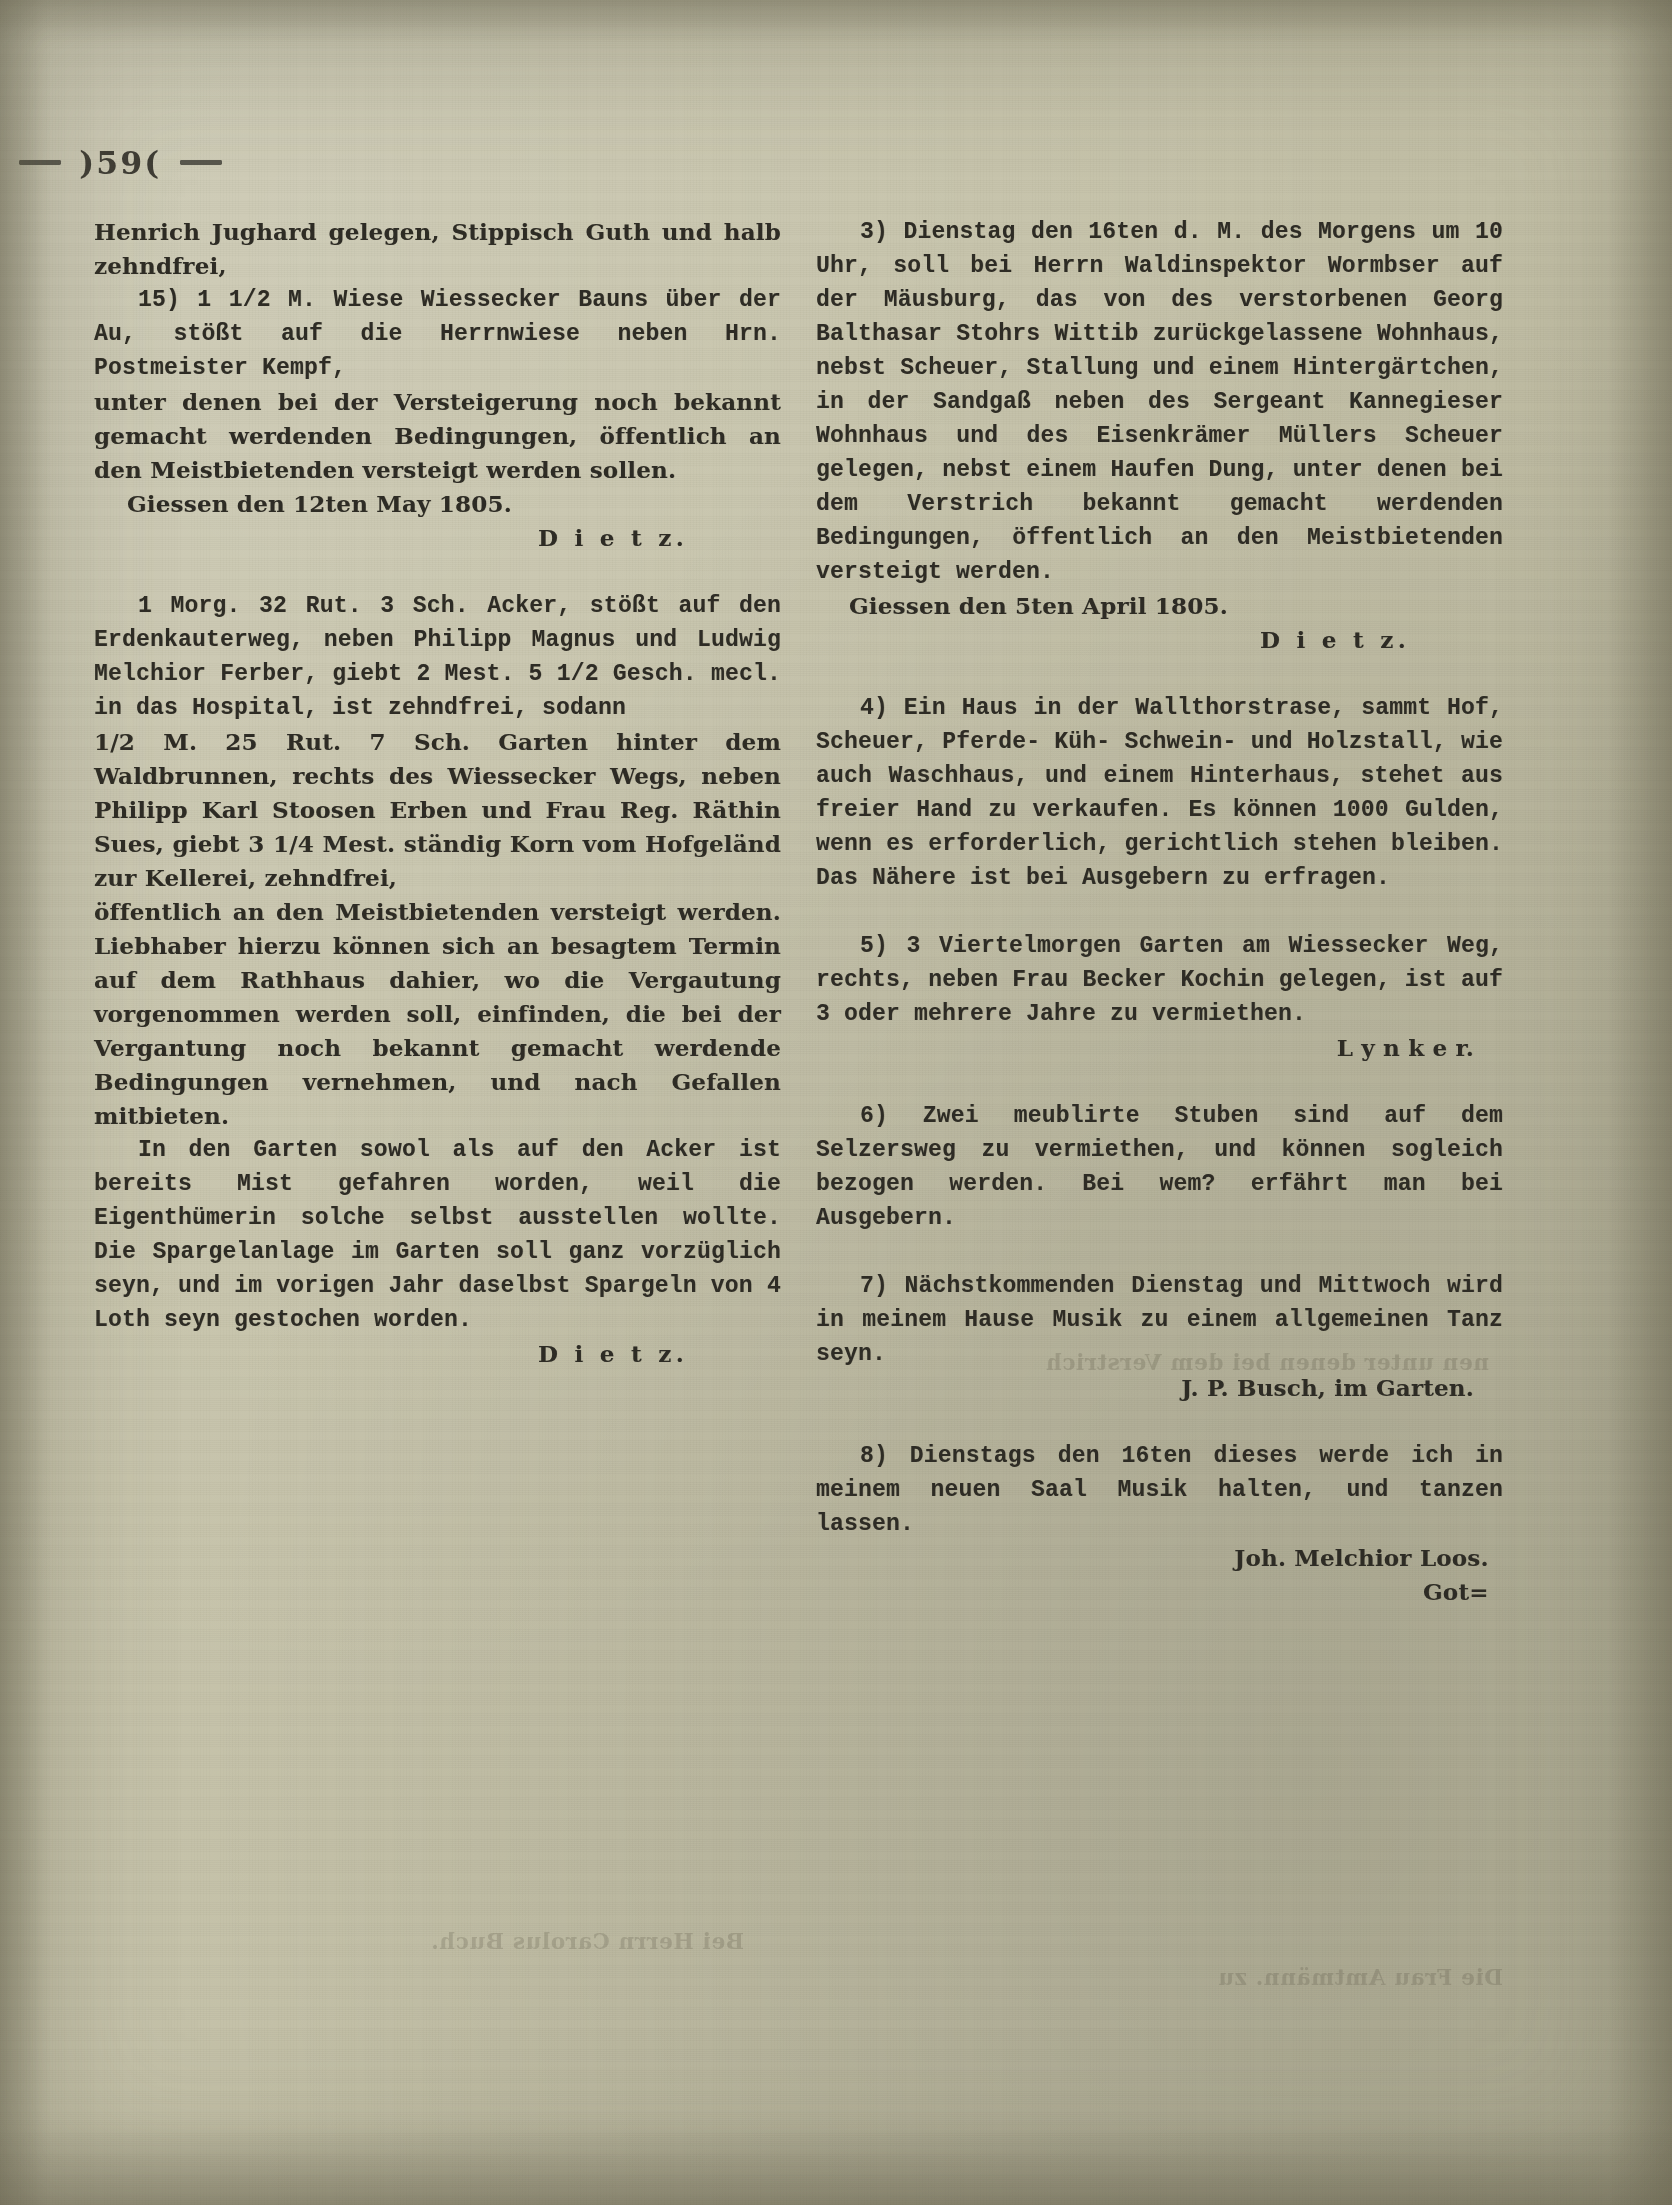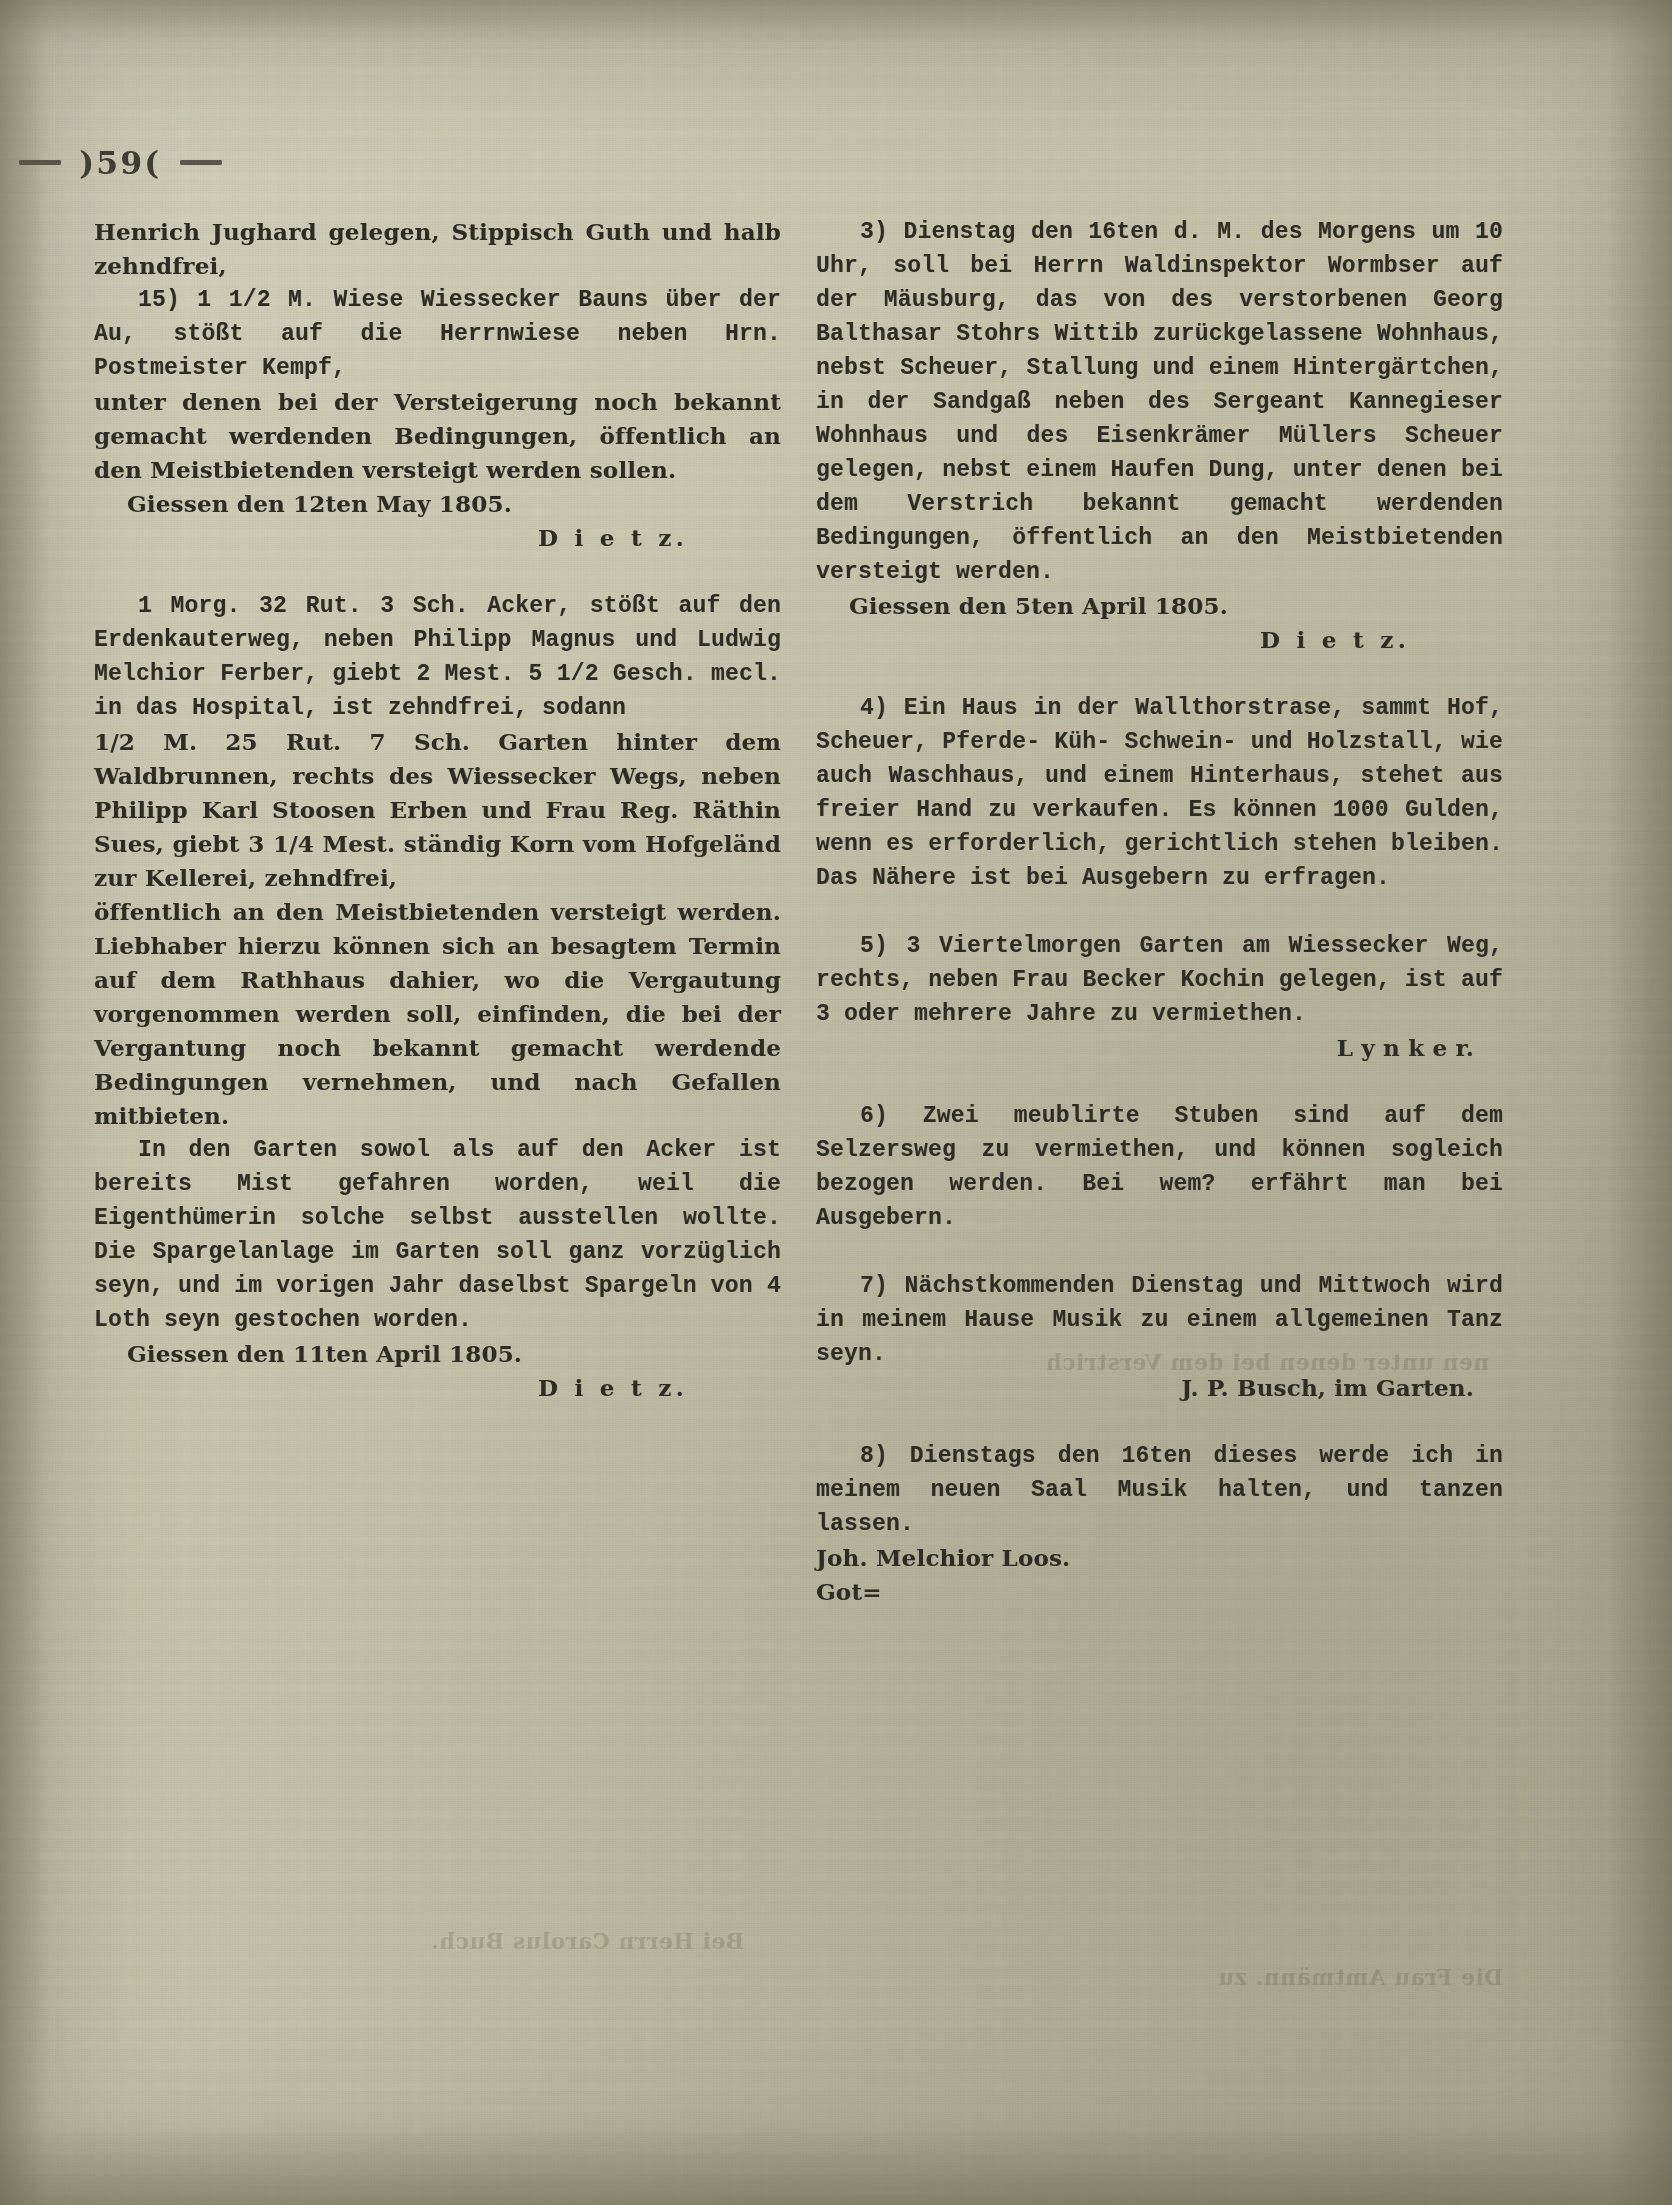"Giessen den 11ten April 1805." p.place { html: <p>Giessen den 11ten April 1805.</p> -> none }
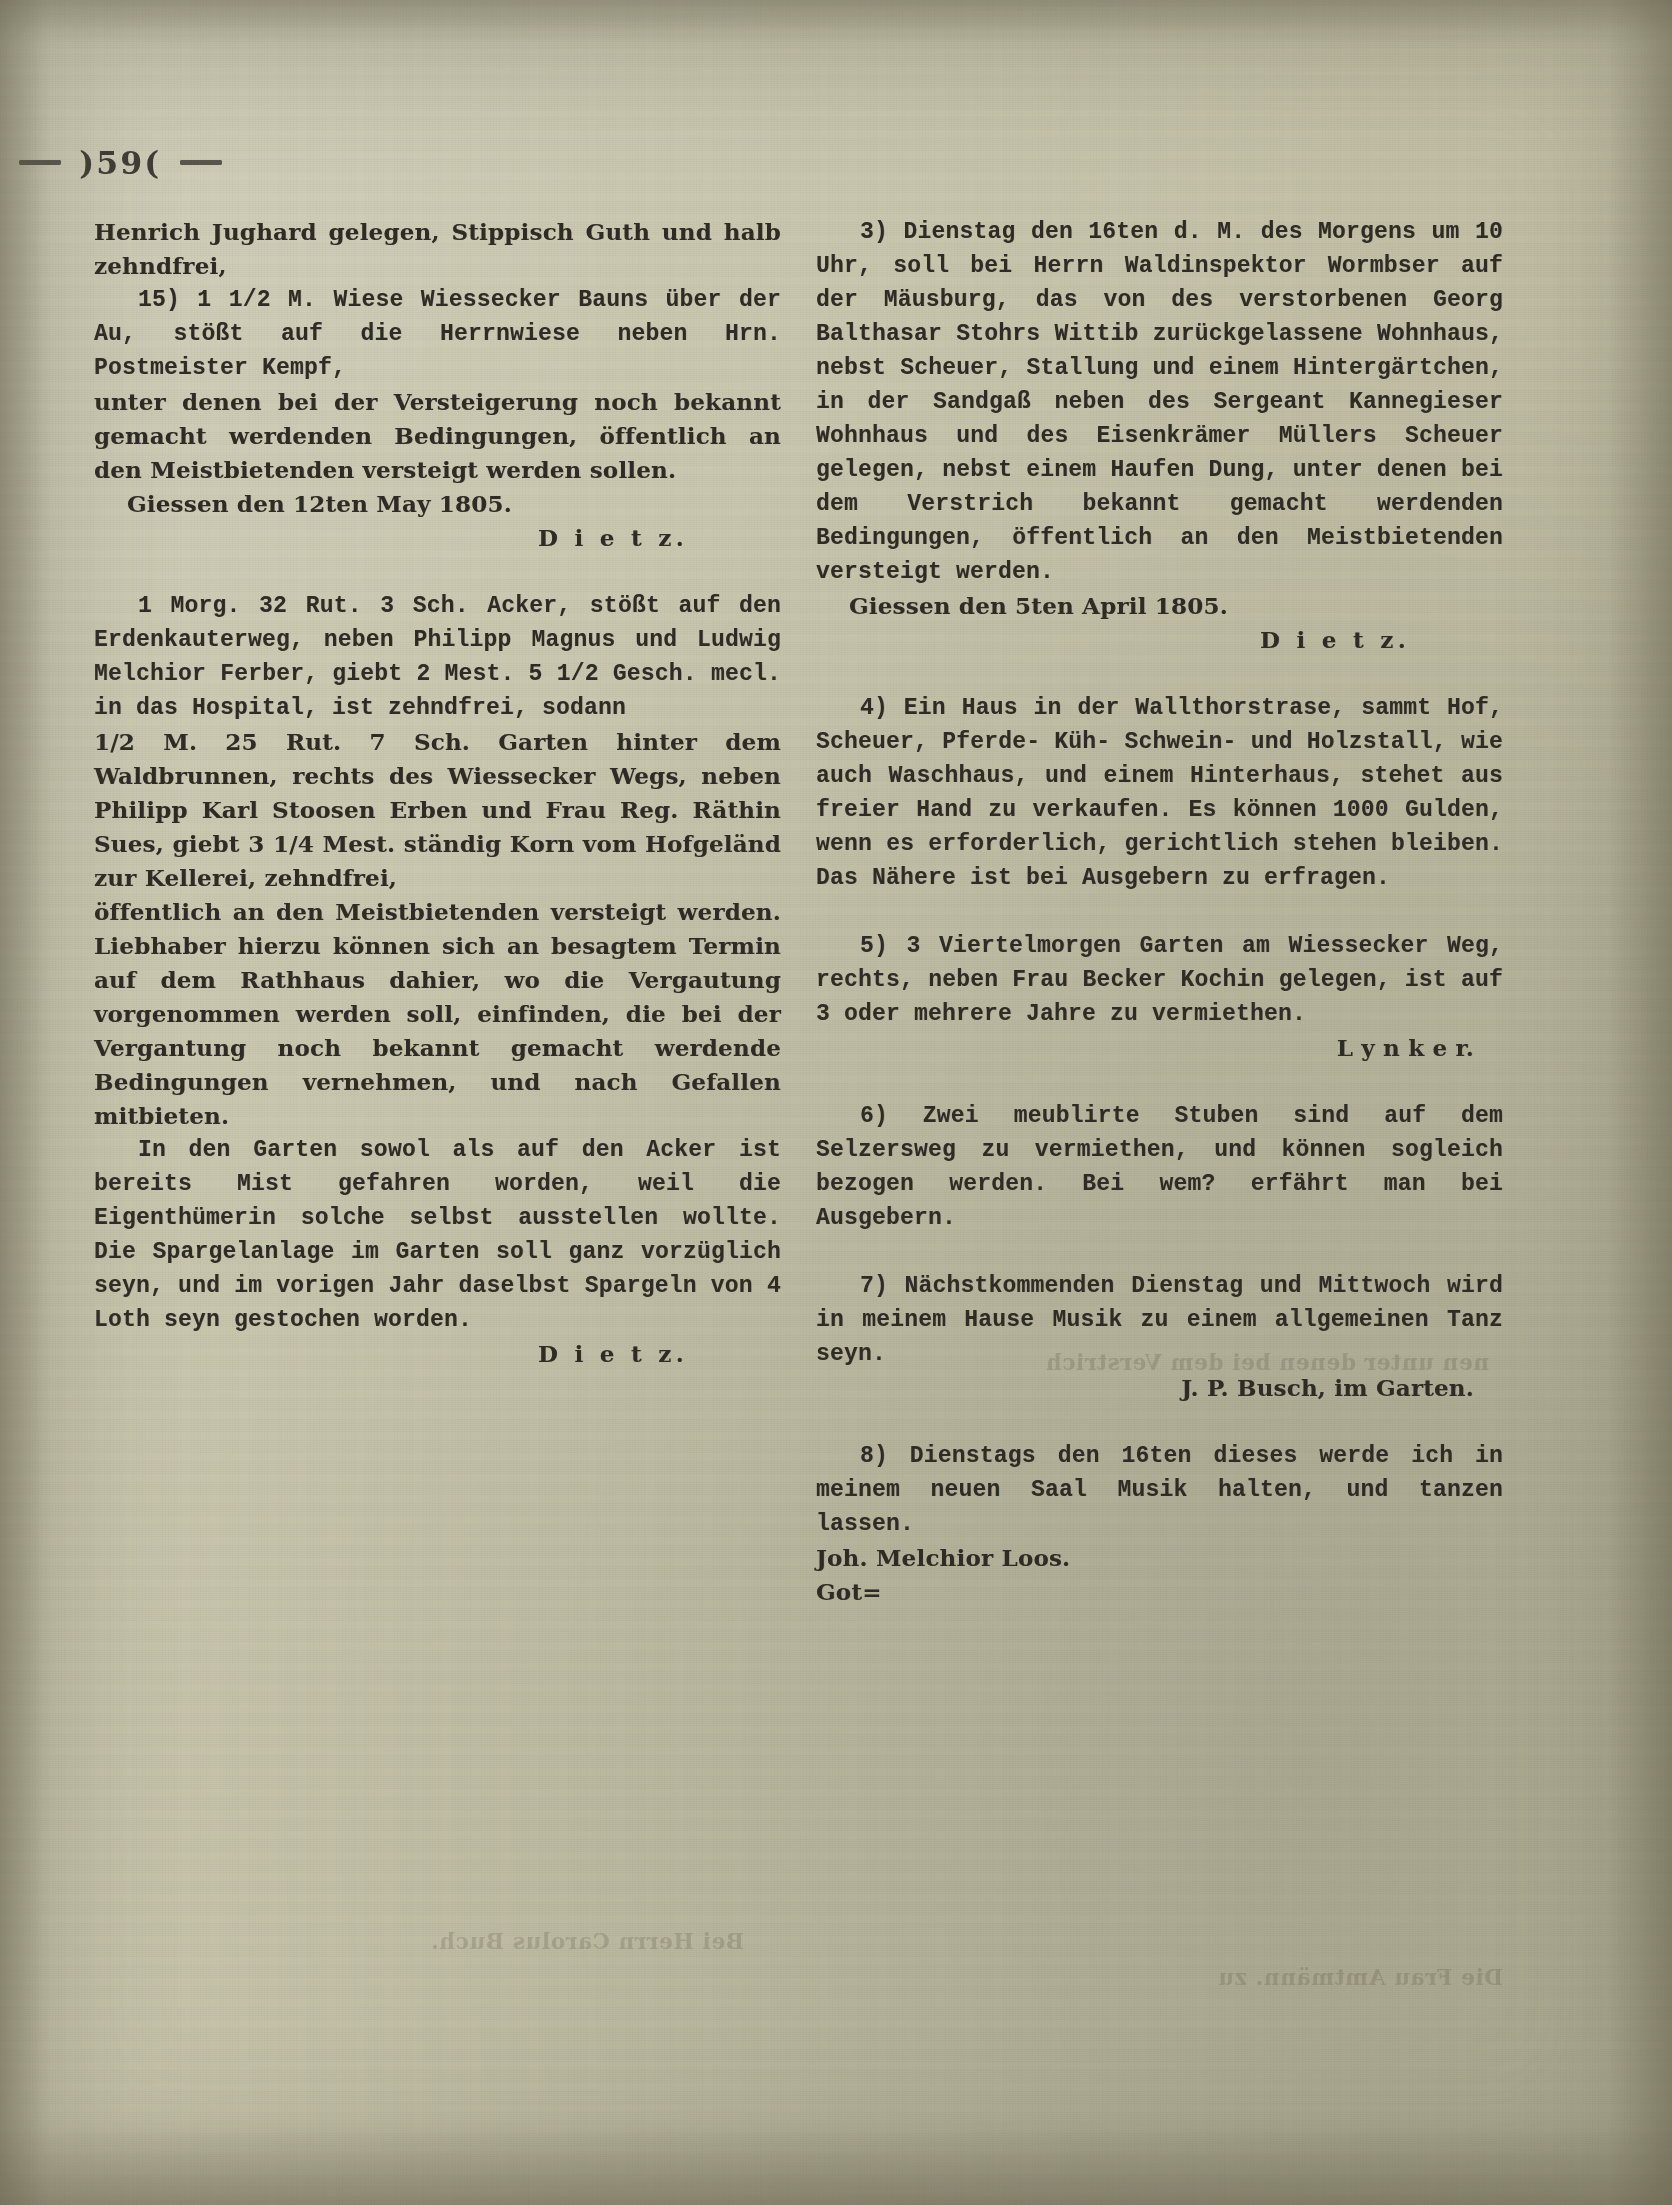"Joh. Melchior Loos." .signature-far { text-align: none -> right }
